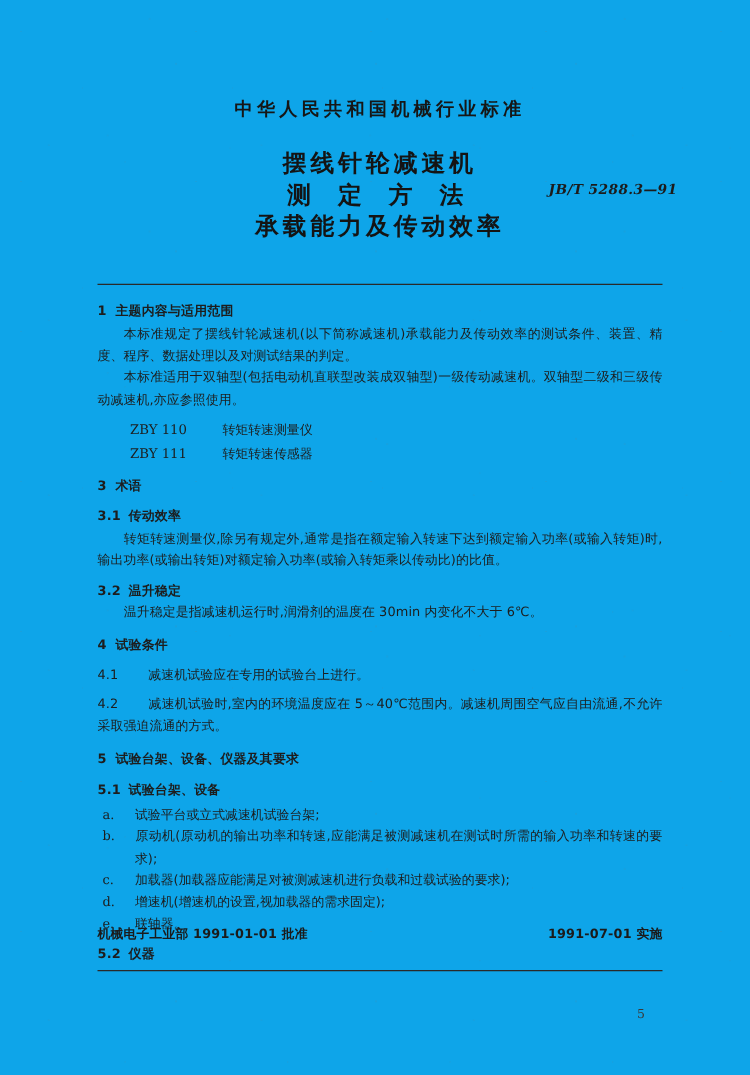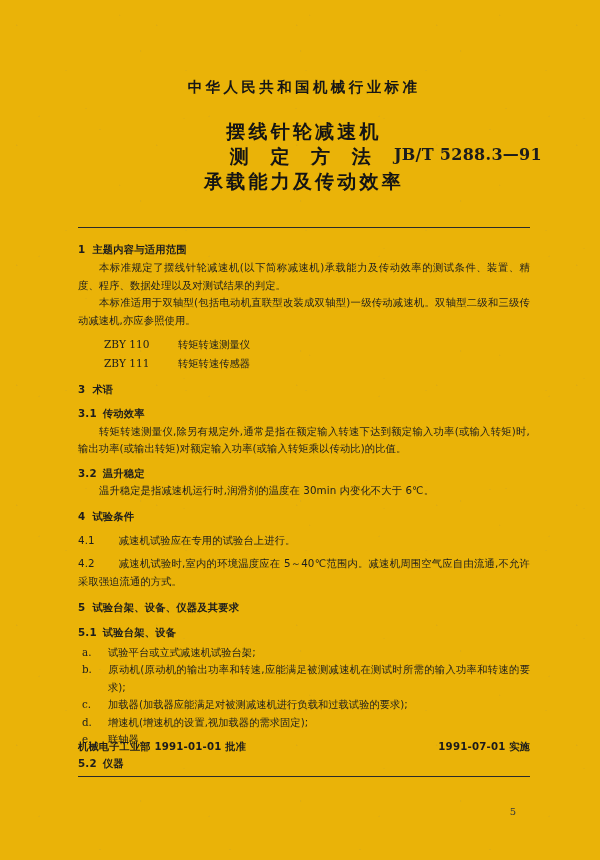"中华人民共和国机械行业标准" #page { background: #eab308 -> #0ea5e9 }
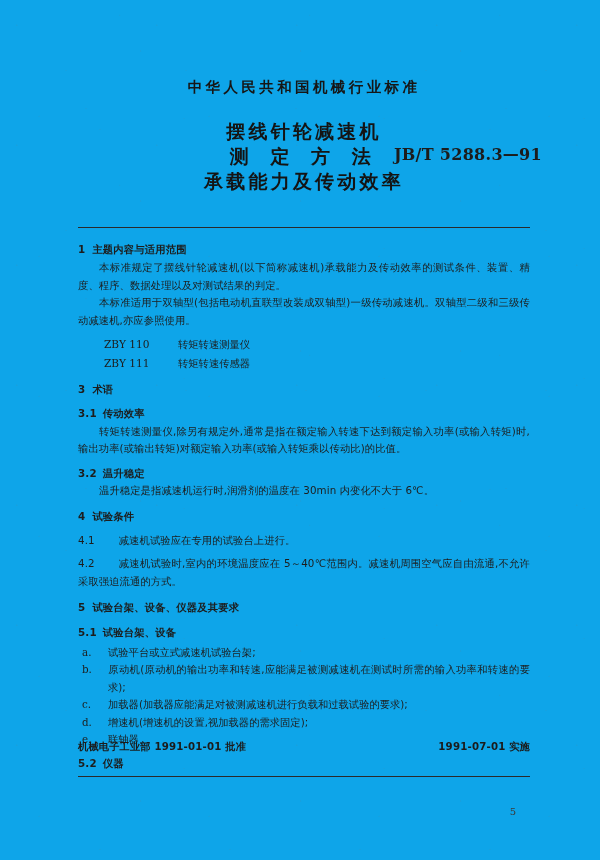"JB/T 5288.3—91" .std-number { font-size: 16px -> 11px; font-style: none -> italic }
